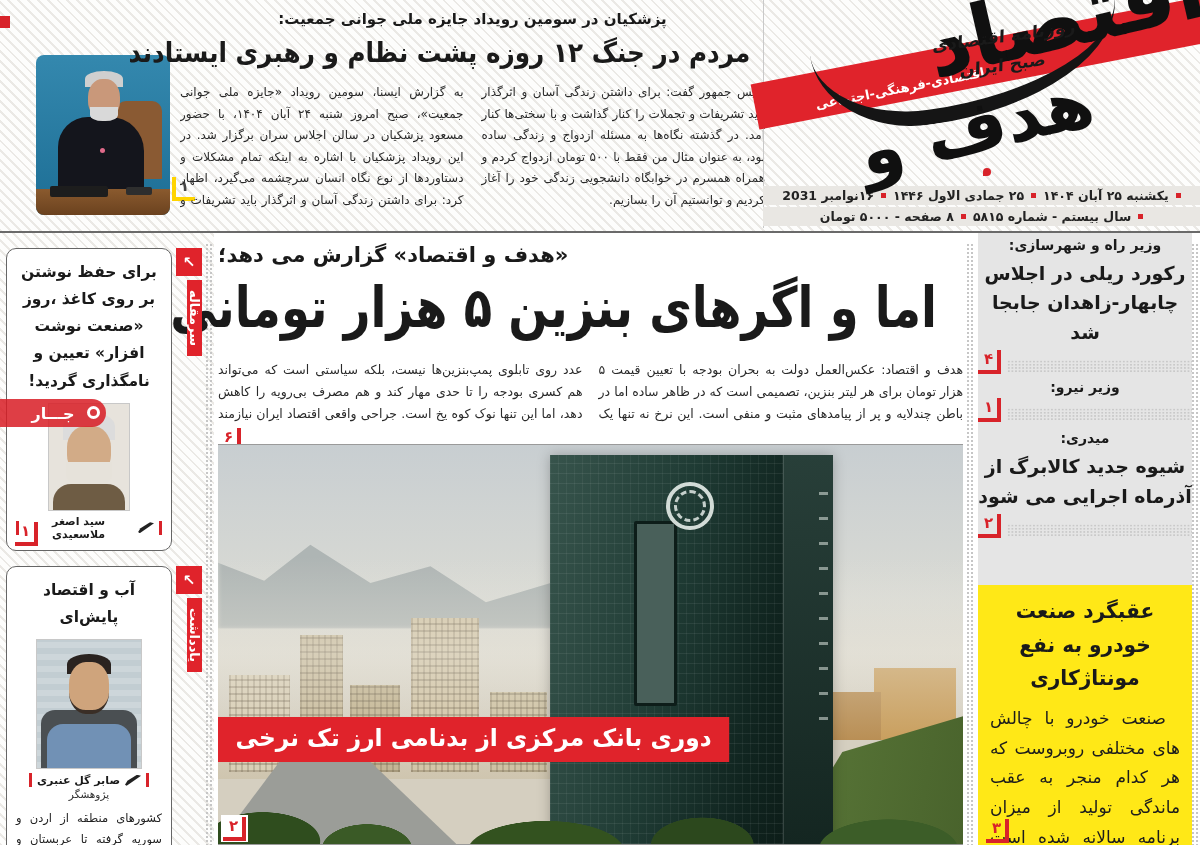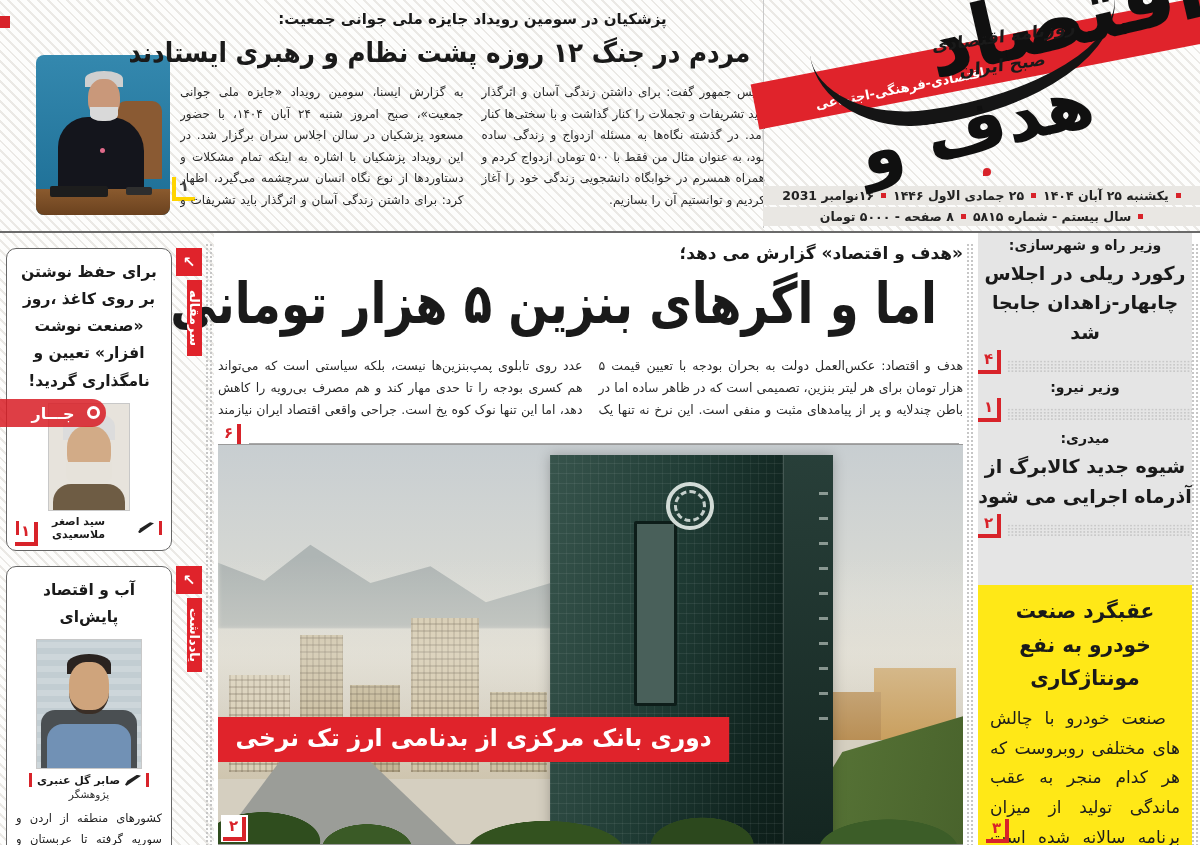"«هدف و اقتصاد» گزارش می" .mid-kick { font-size: 17px -> 21px; text-align: right -> left }
